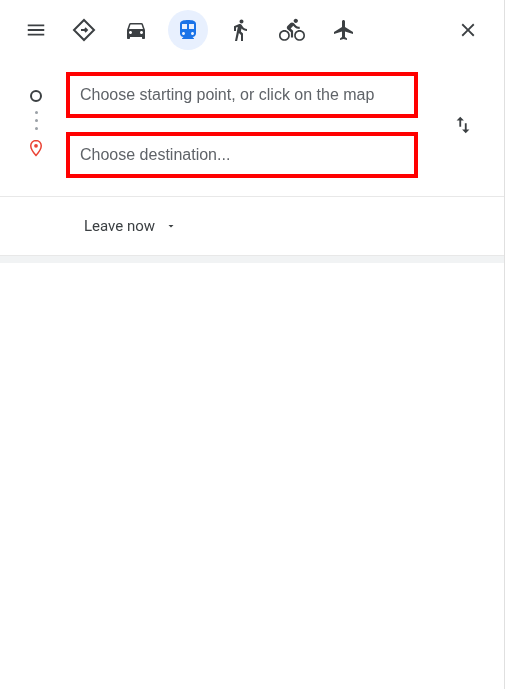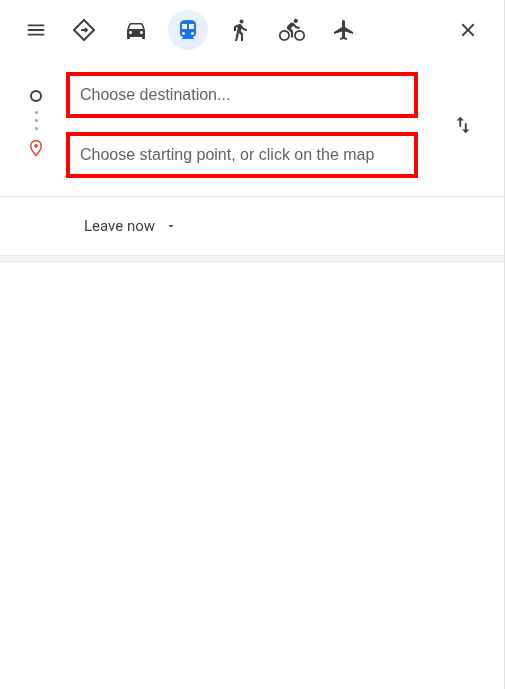"Choose destination..." div.field-box { order: before "Choose starting point, or click" -> after "Choose starting point, or click" }
